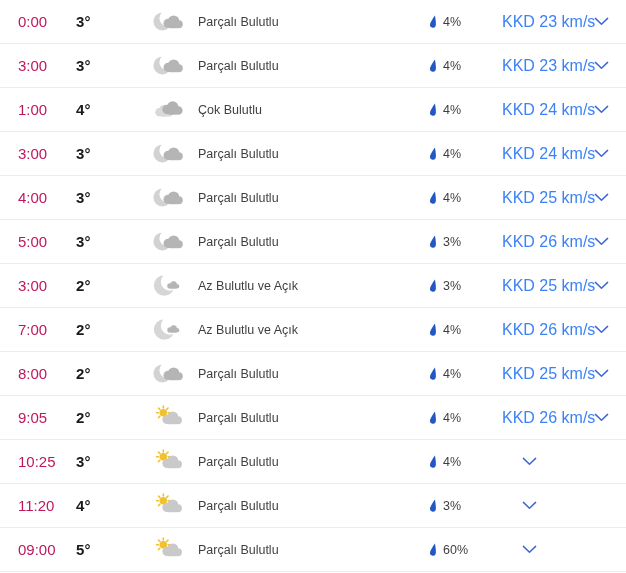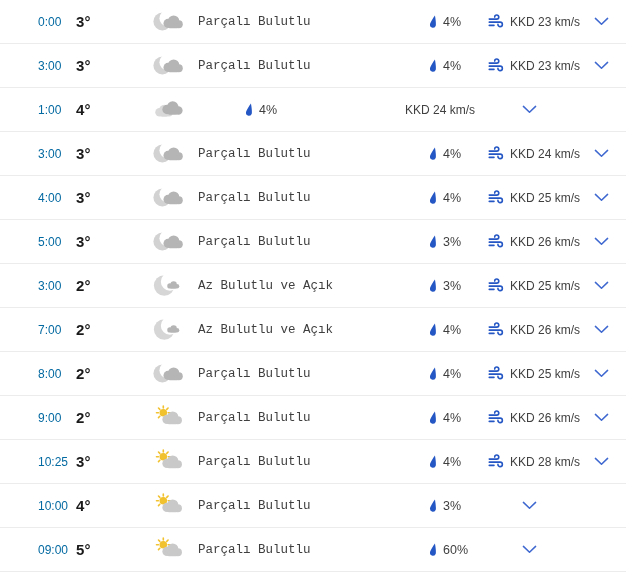"0:00" .time { color: #0369a1 -> #be185d; font-size: 12px -> 15px; margin-left: 20px -> none }
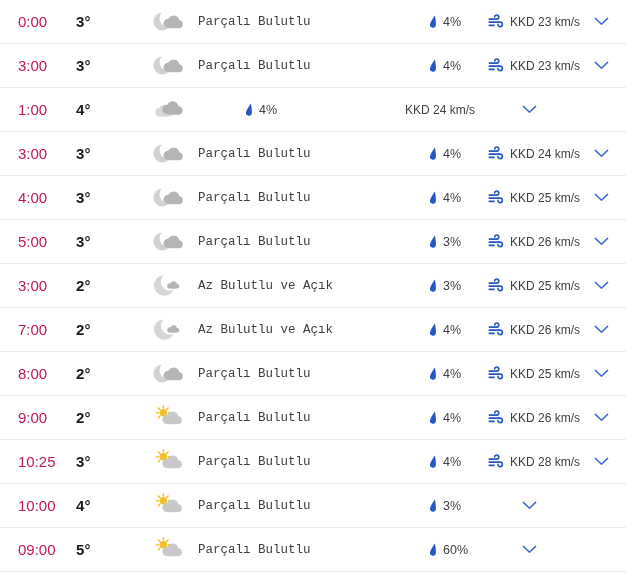"Parçalı Bulutlu" .desc { font-family: Liberation Mono, monospace -> none }
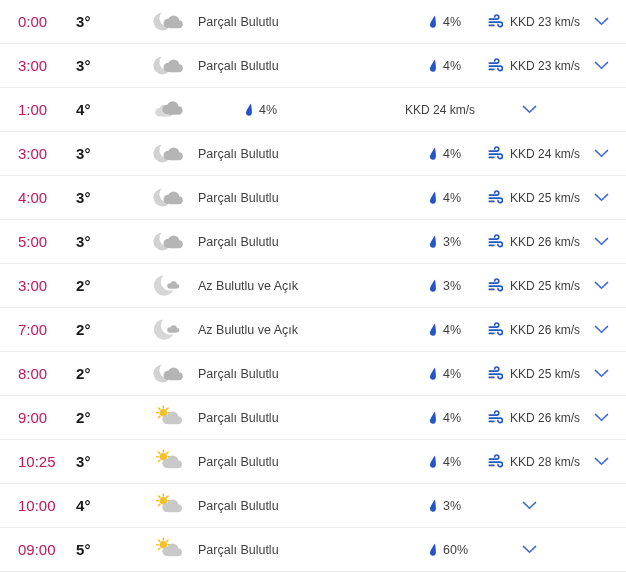"KKD 23 km/s" .wind { color: #404040 -> #3b82f6; font-size: 12px -> 16px; gap: 5px -> 14px }
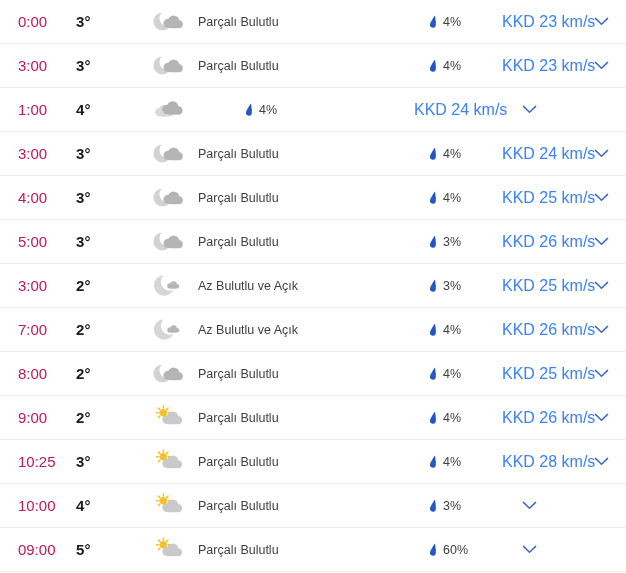"Çok Bulutlu" span.desc { html: none -> <span>Çok Bulutlu</span> }
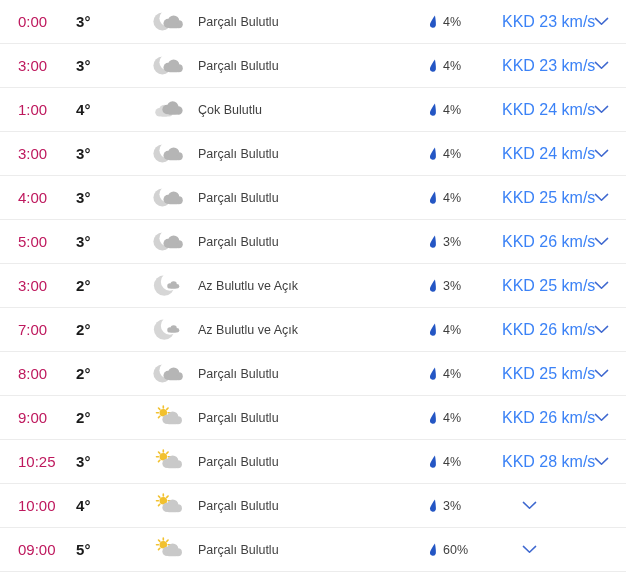"9:00" span.time { text: 9:00 -> 9:05 }
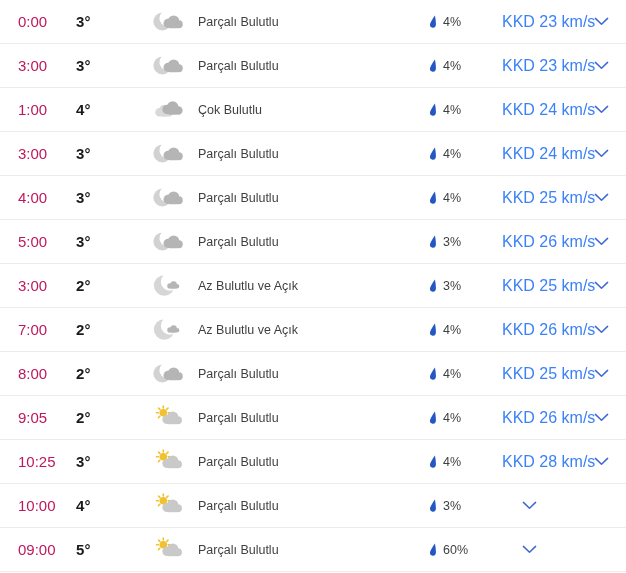"KKD 28 km/s" span.wind { html: <span> <svg> <path></path> <path></path> <path></path> </svg> <span>KKD 28 km/s</span> </span> -> none }
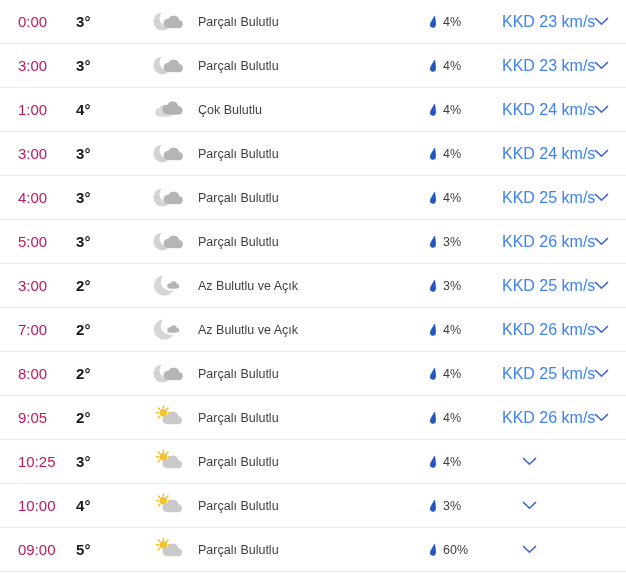"10:00" span.time { text: 10:00 -> 11:20 }
